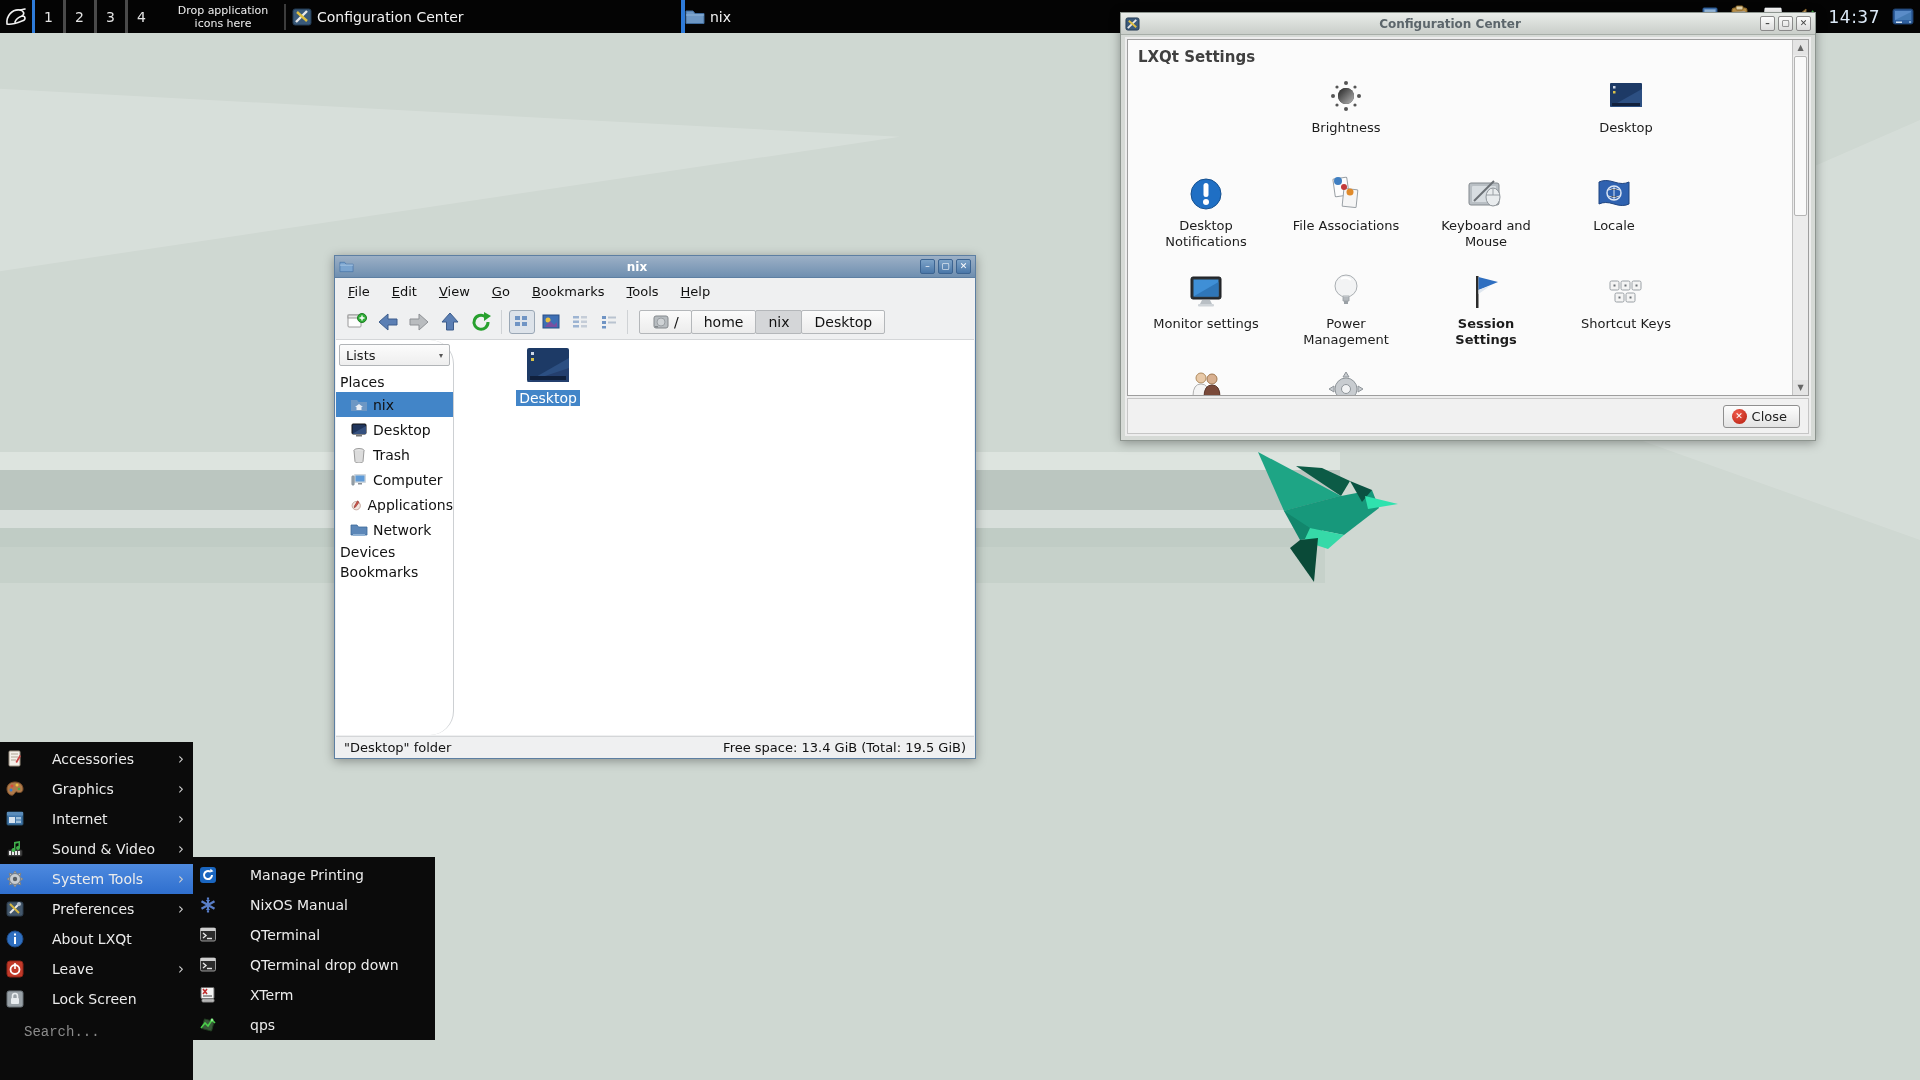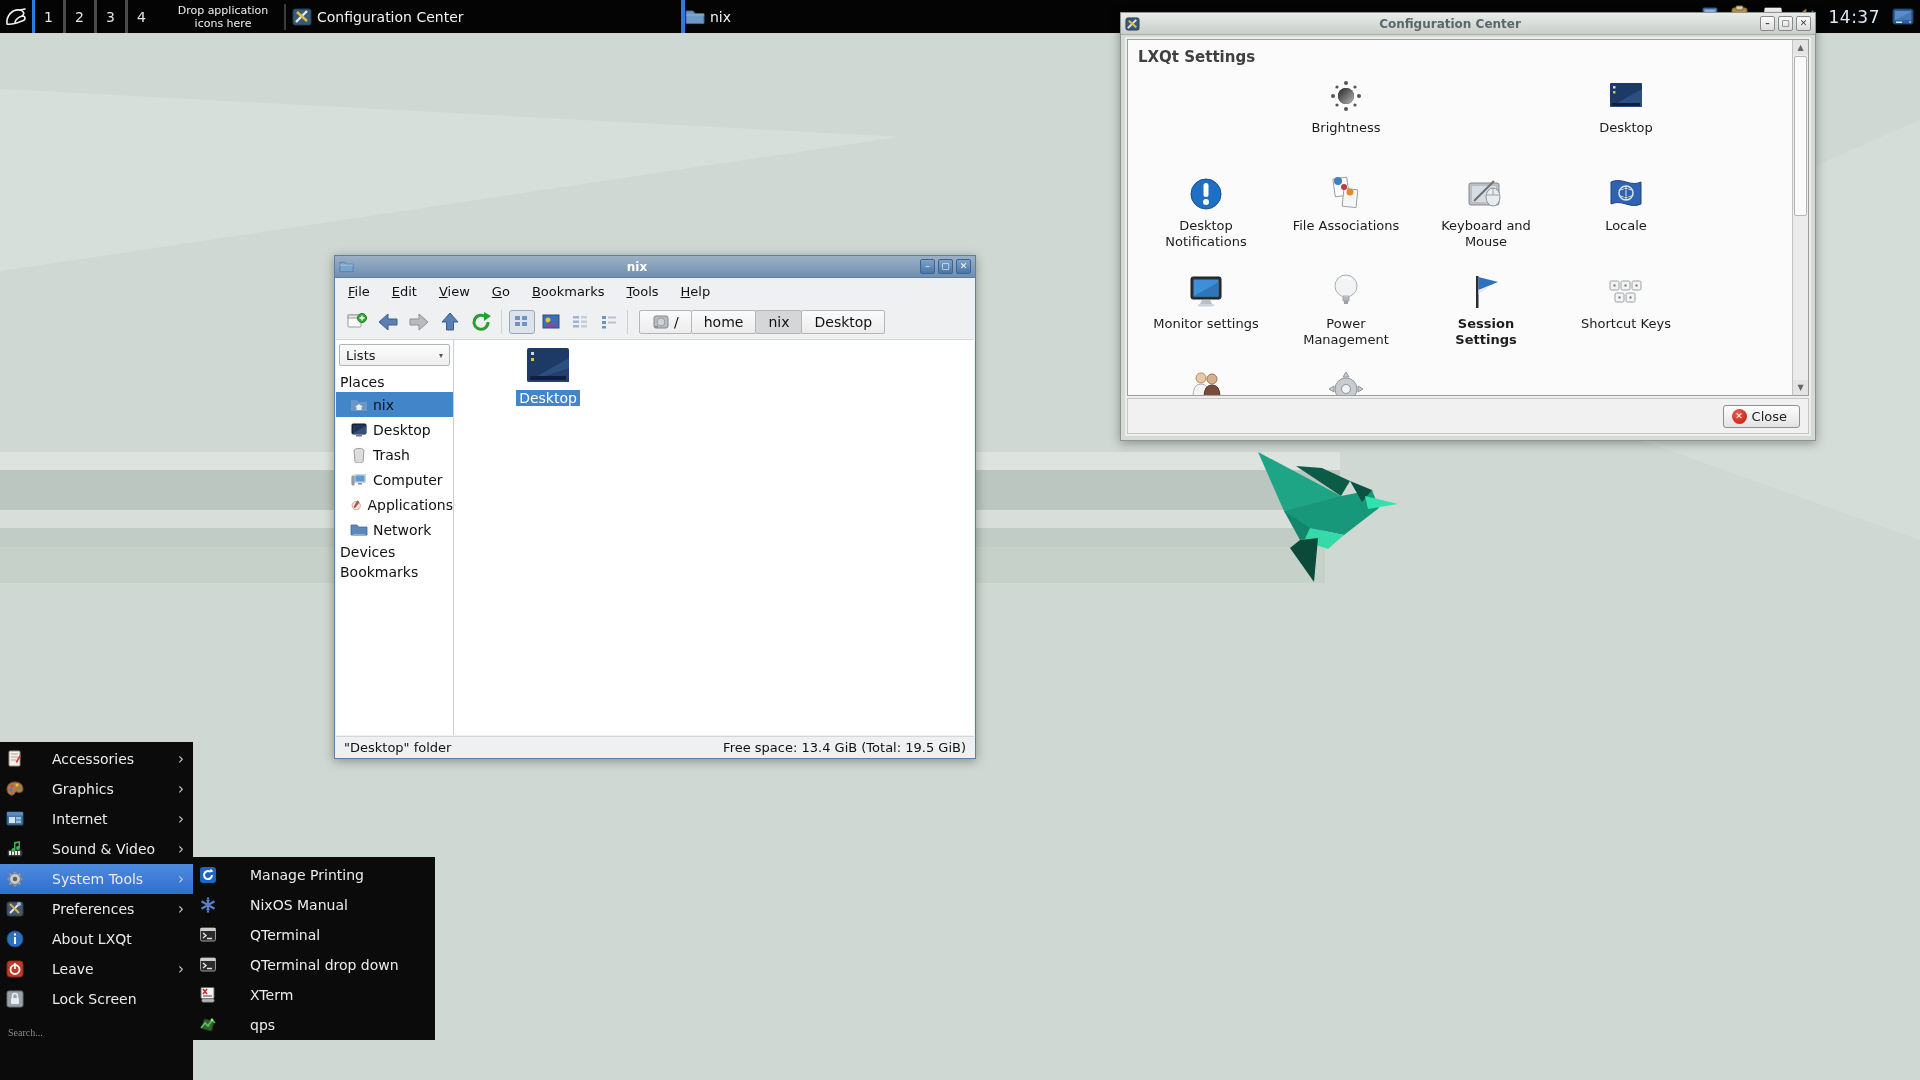"Locale" div.cc-cell { left: 428px -> 416px }
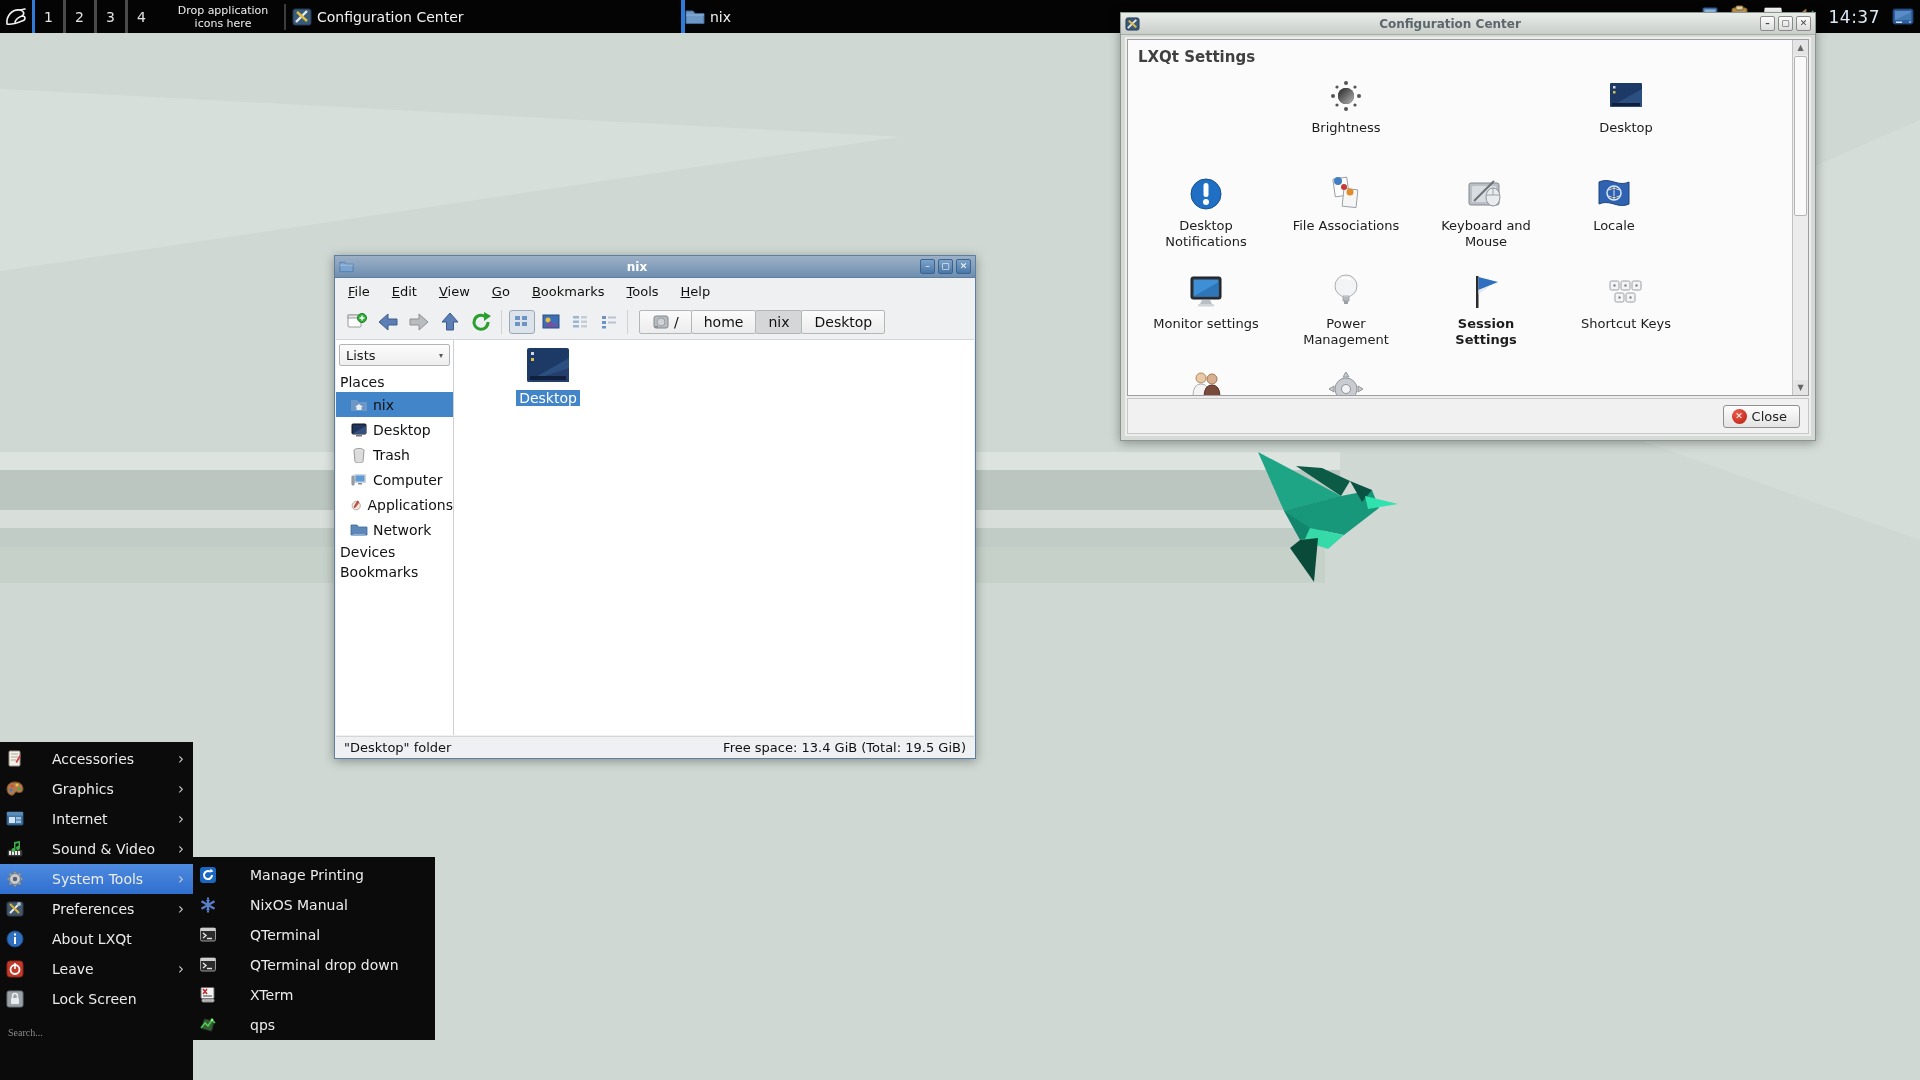"Lists" .fm-side { border-radius: none -> 24px }
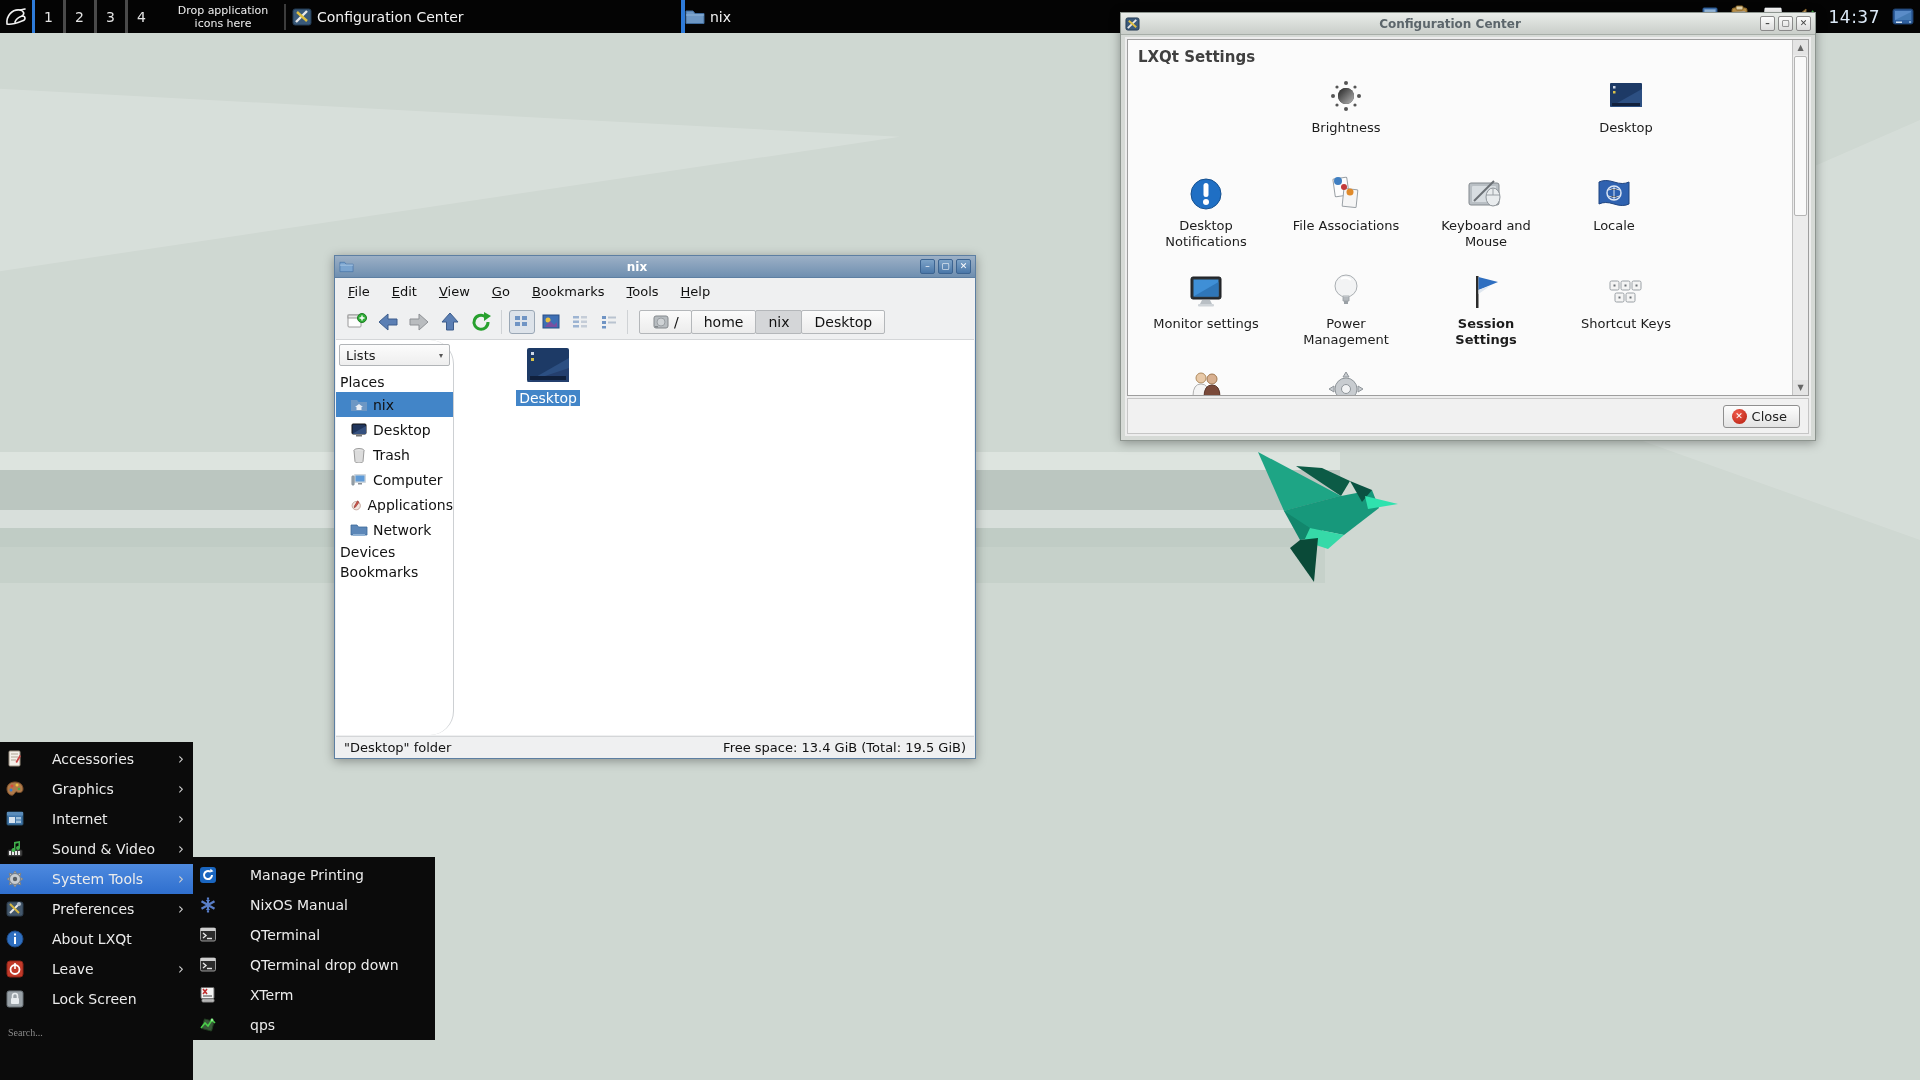"Search..." .menu-search input { font-family: Liberation Serif, serif -> Liberation Mono, monospace; font-size: 10px -> 14px; margin-left: 8px -> 24px }
